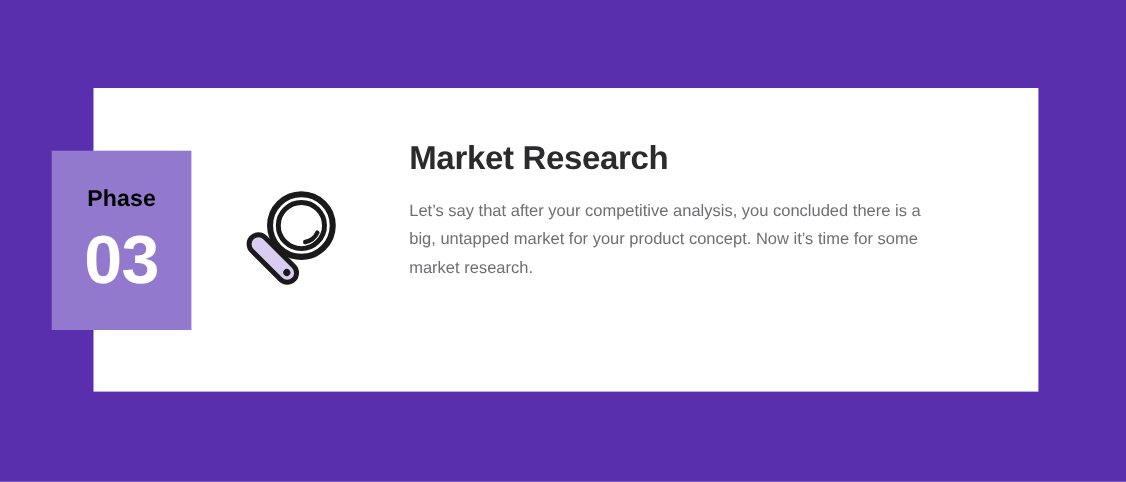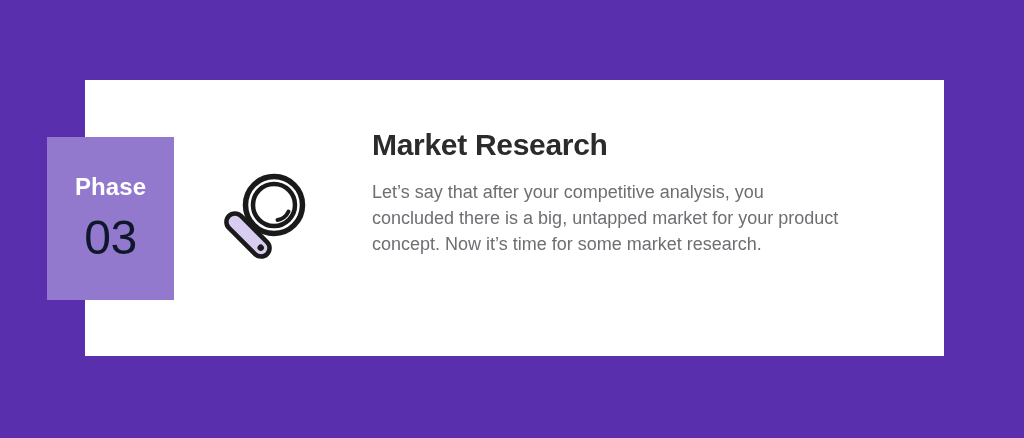"Phase" #badge-label { color: #ffffff -> #000000; font-size: 24px -> 21px }
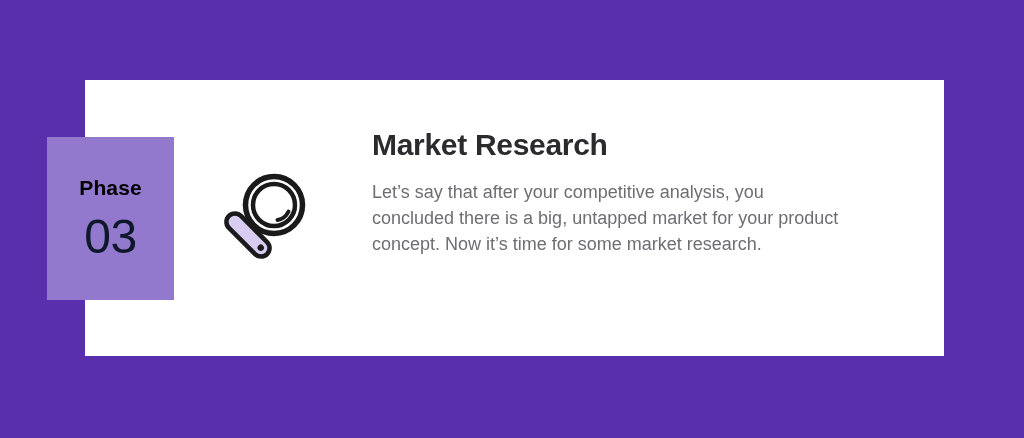"Let’s say that after your" .body-para { font-size: 18px -> 15px }
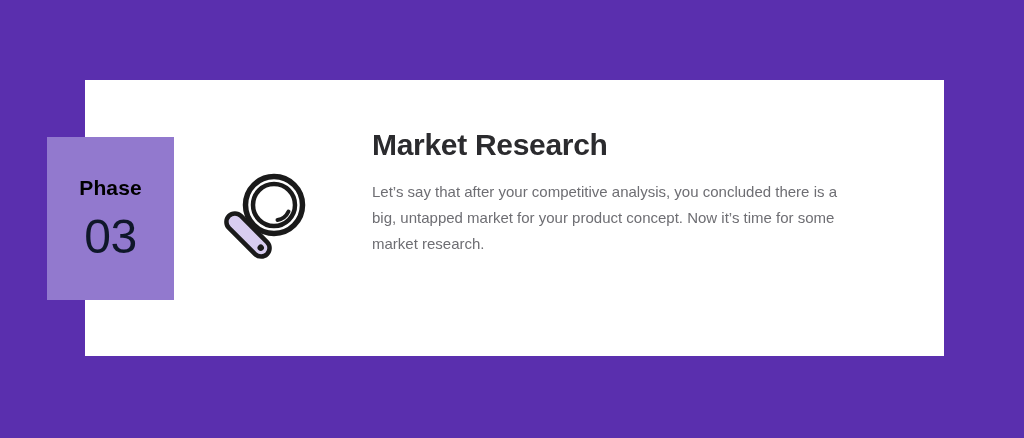"03" #badge-number { color: #0f172a -> #ffffff; font-size: 48px -> 62px; font-weight: normal -> bold }
